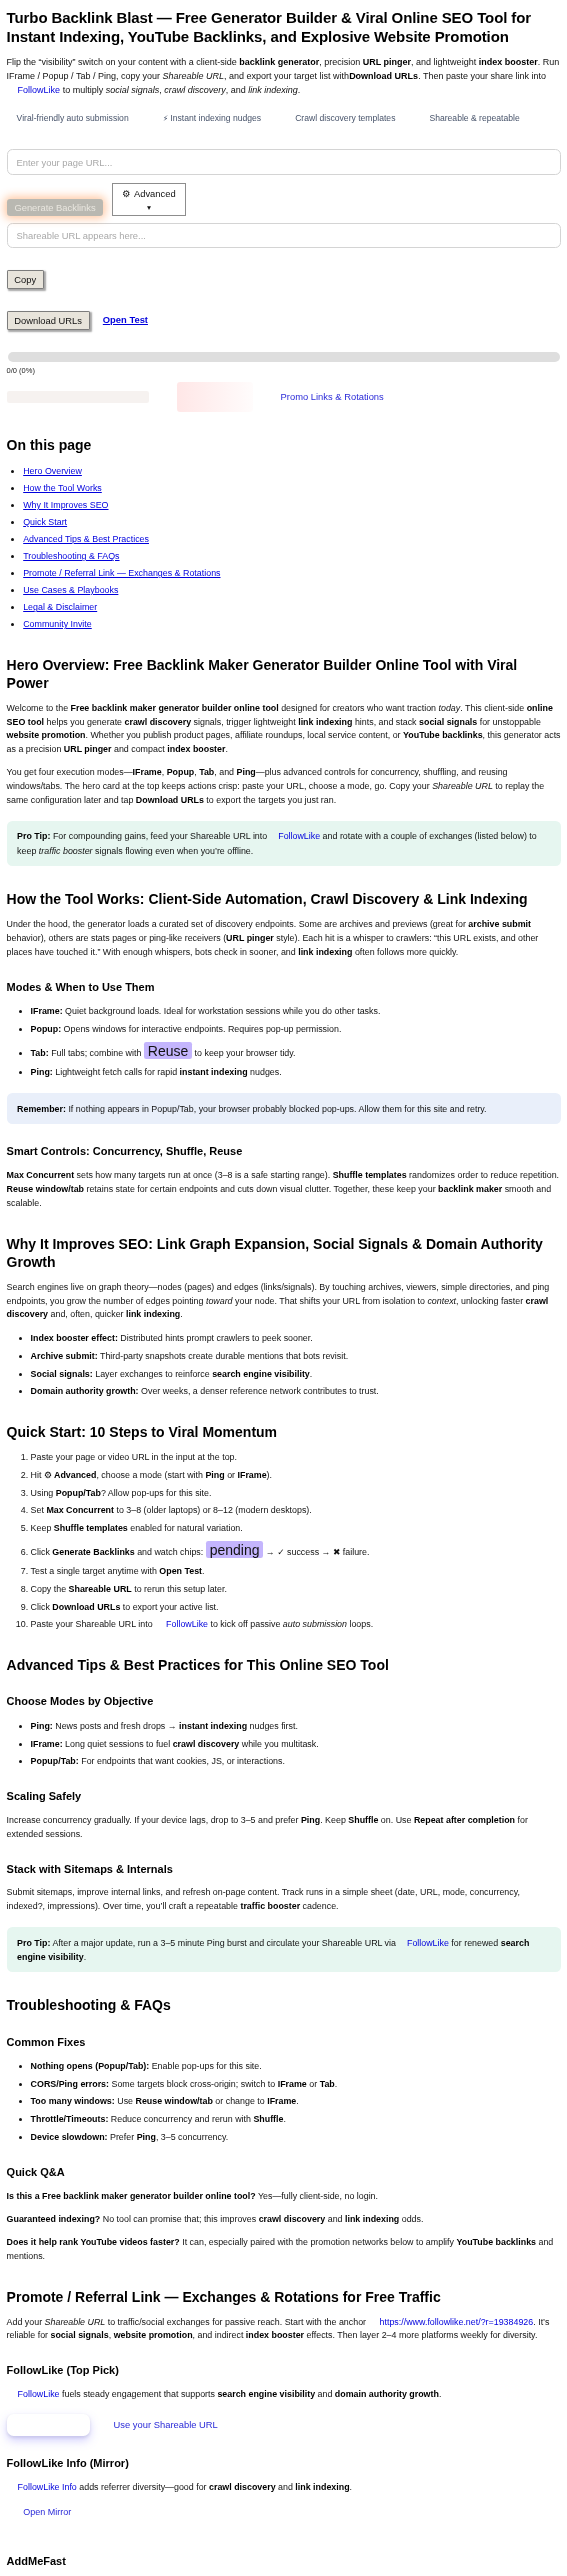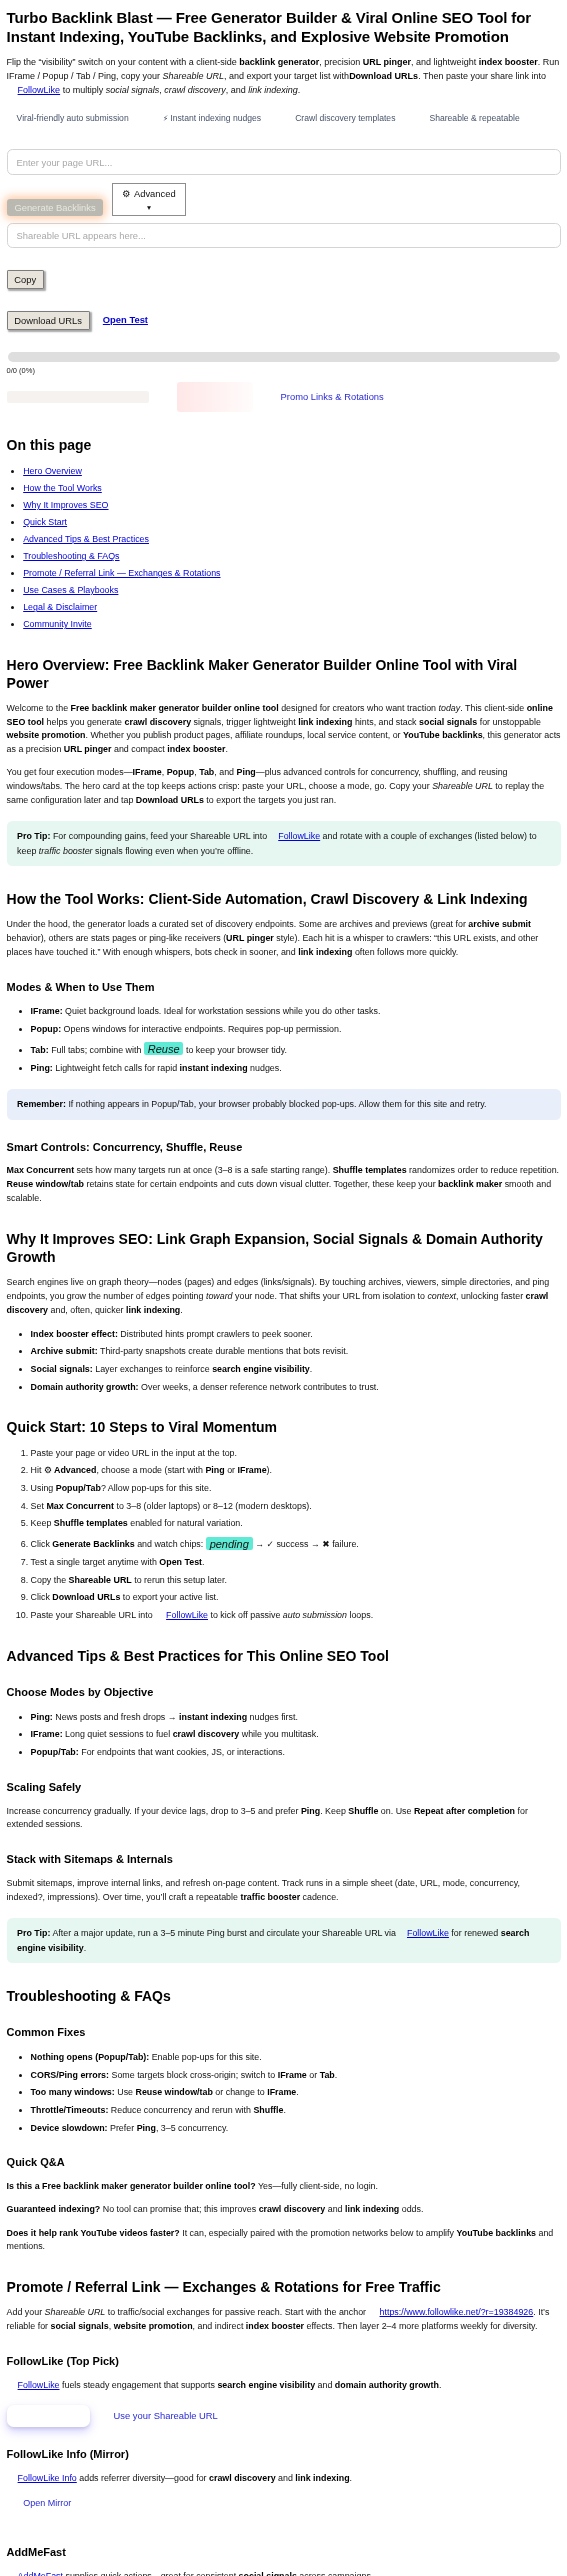"FollowLike" a.inline { text-decoration: underline -> none }
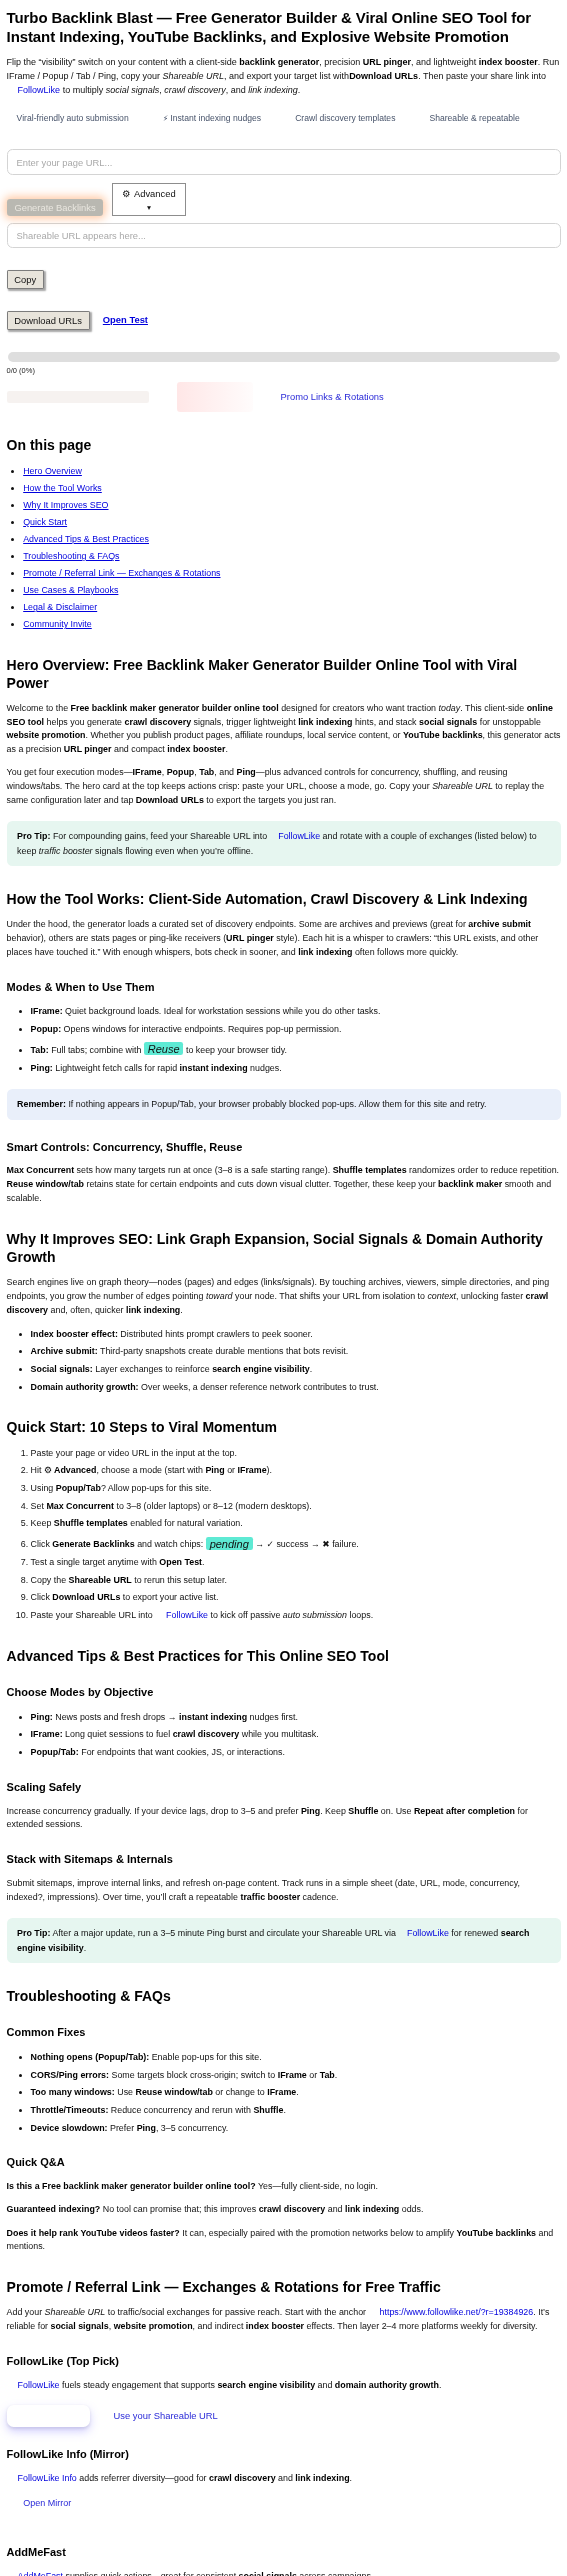"Reuse" code.chip { background: #5eead4 -> #c4b5fd; font-size: 11px -> 14px; font-style: italic -> none }
